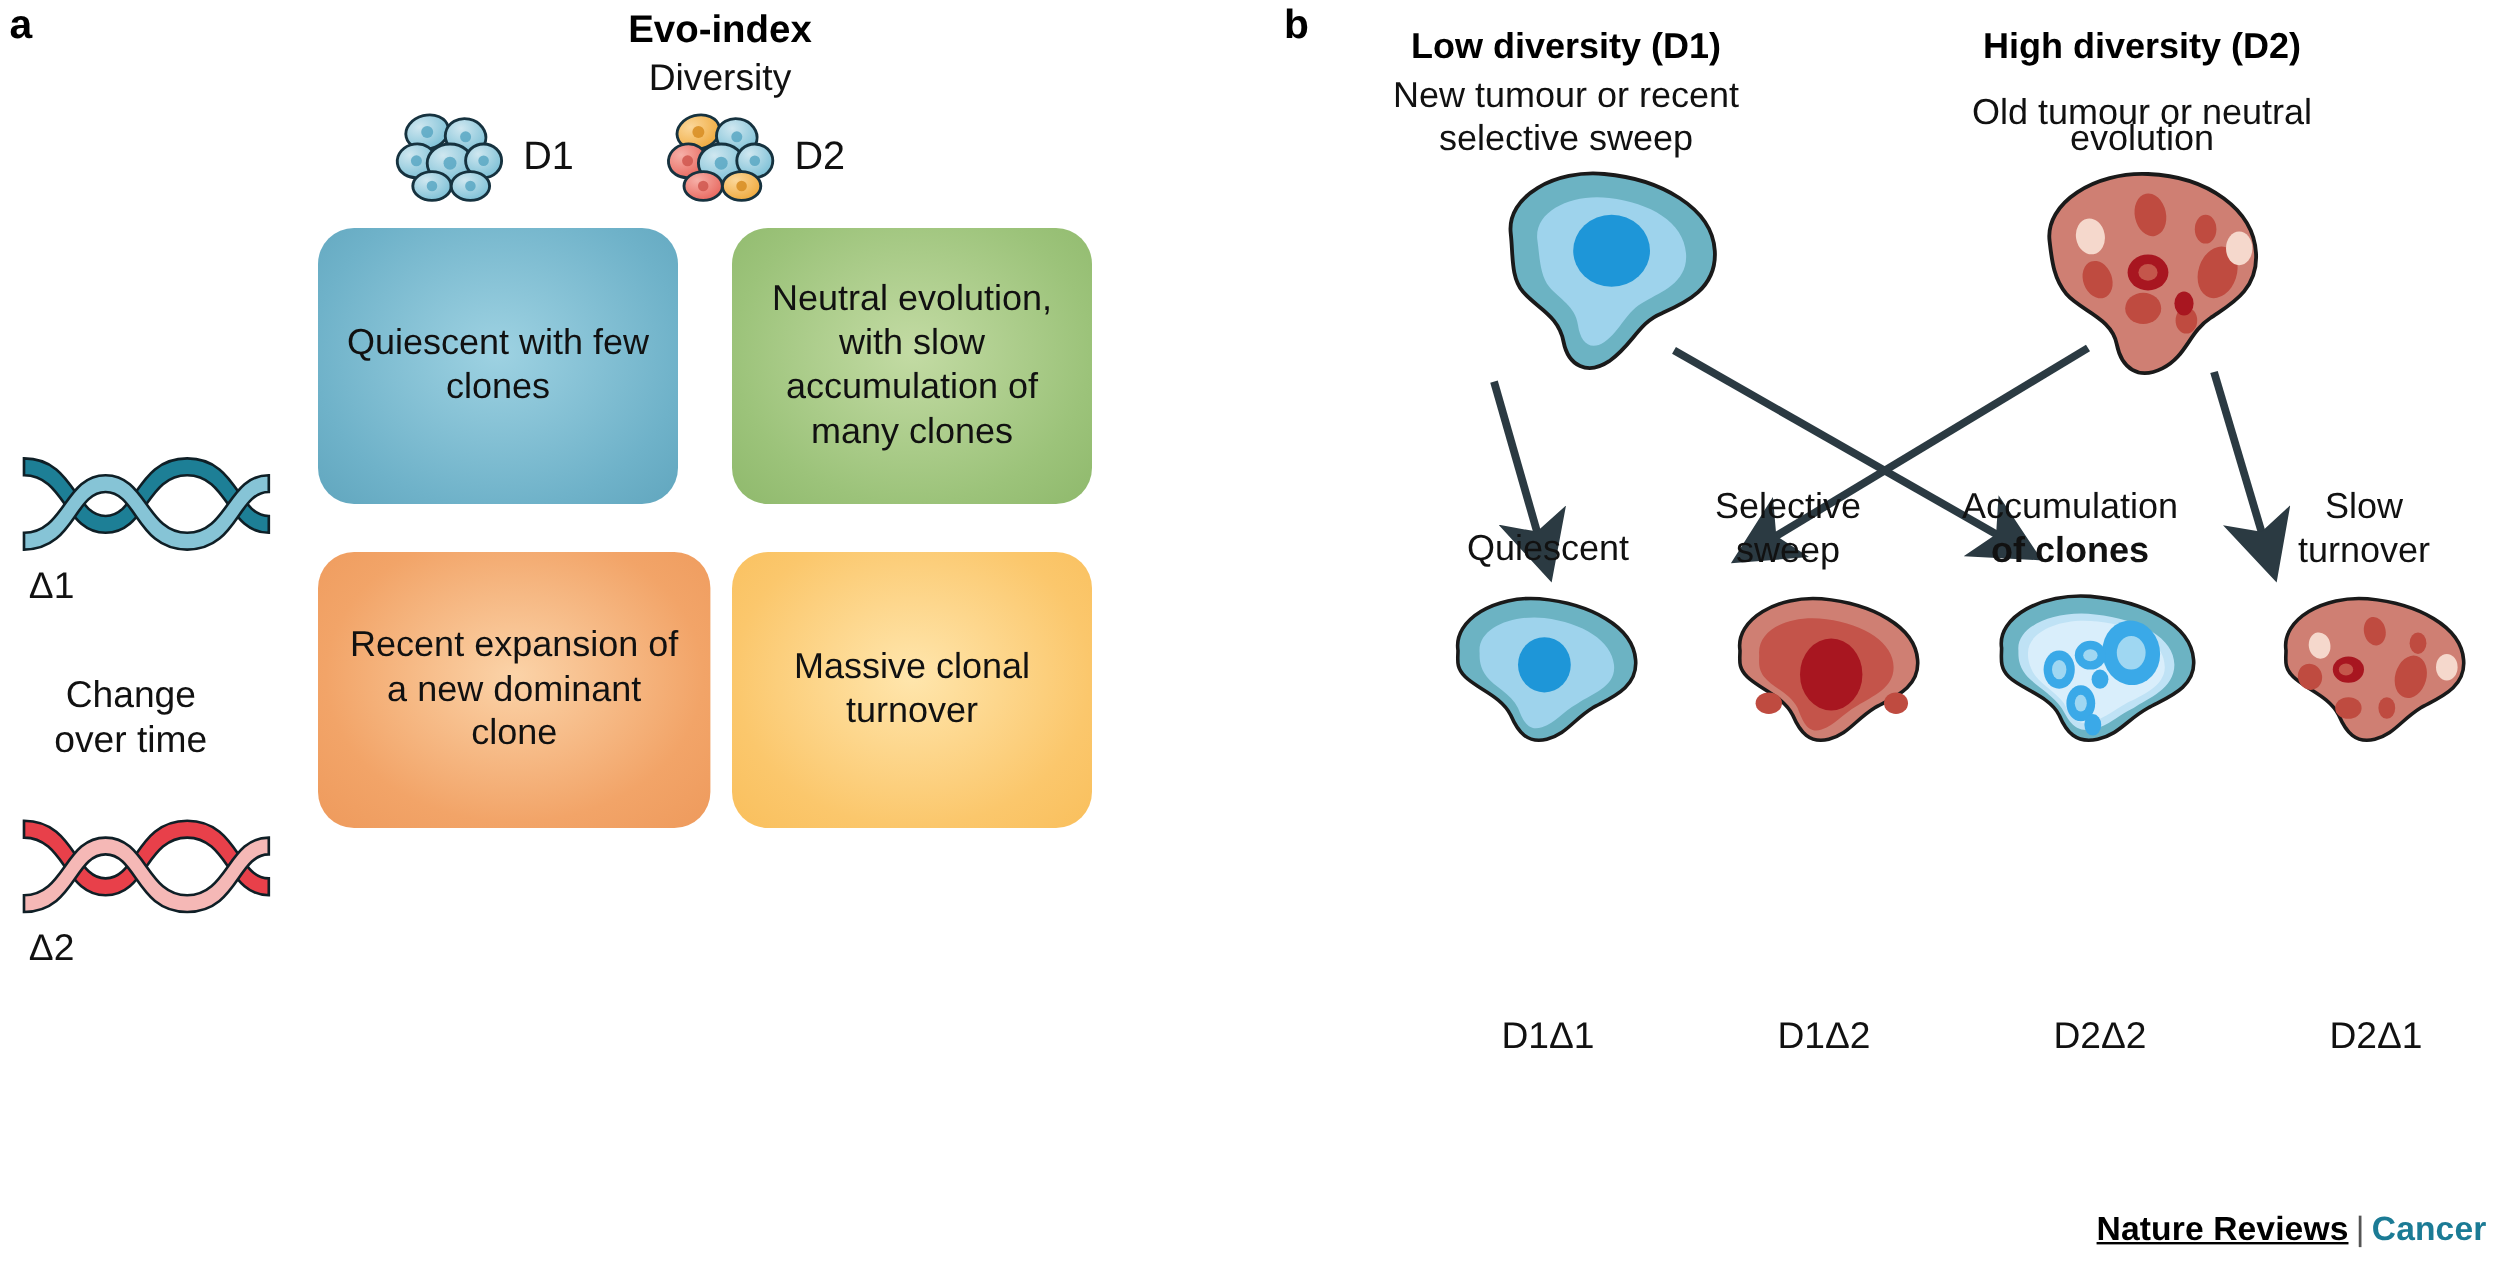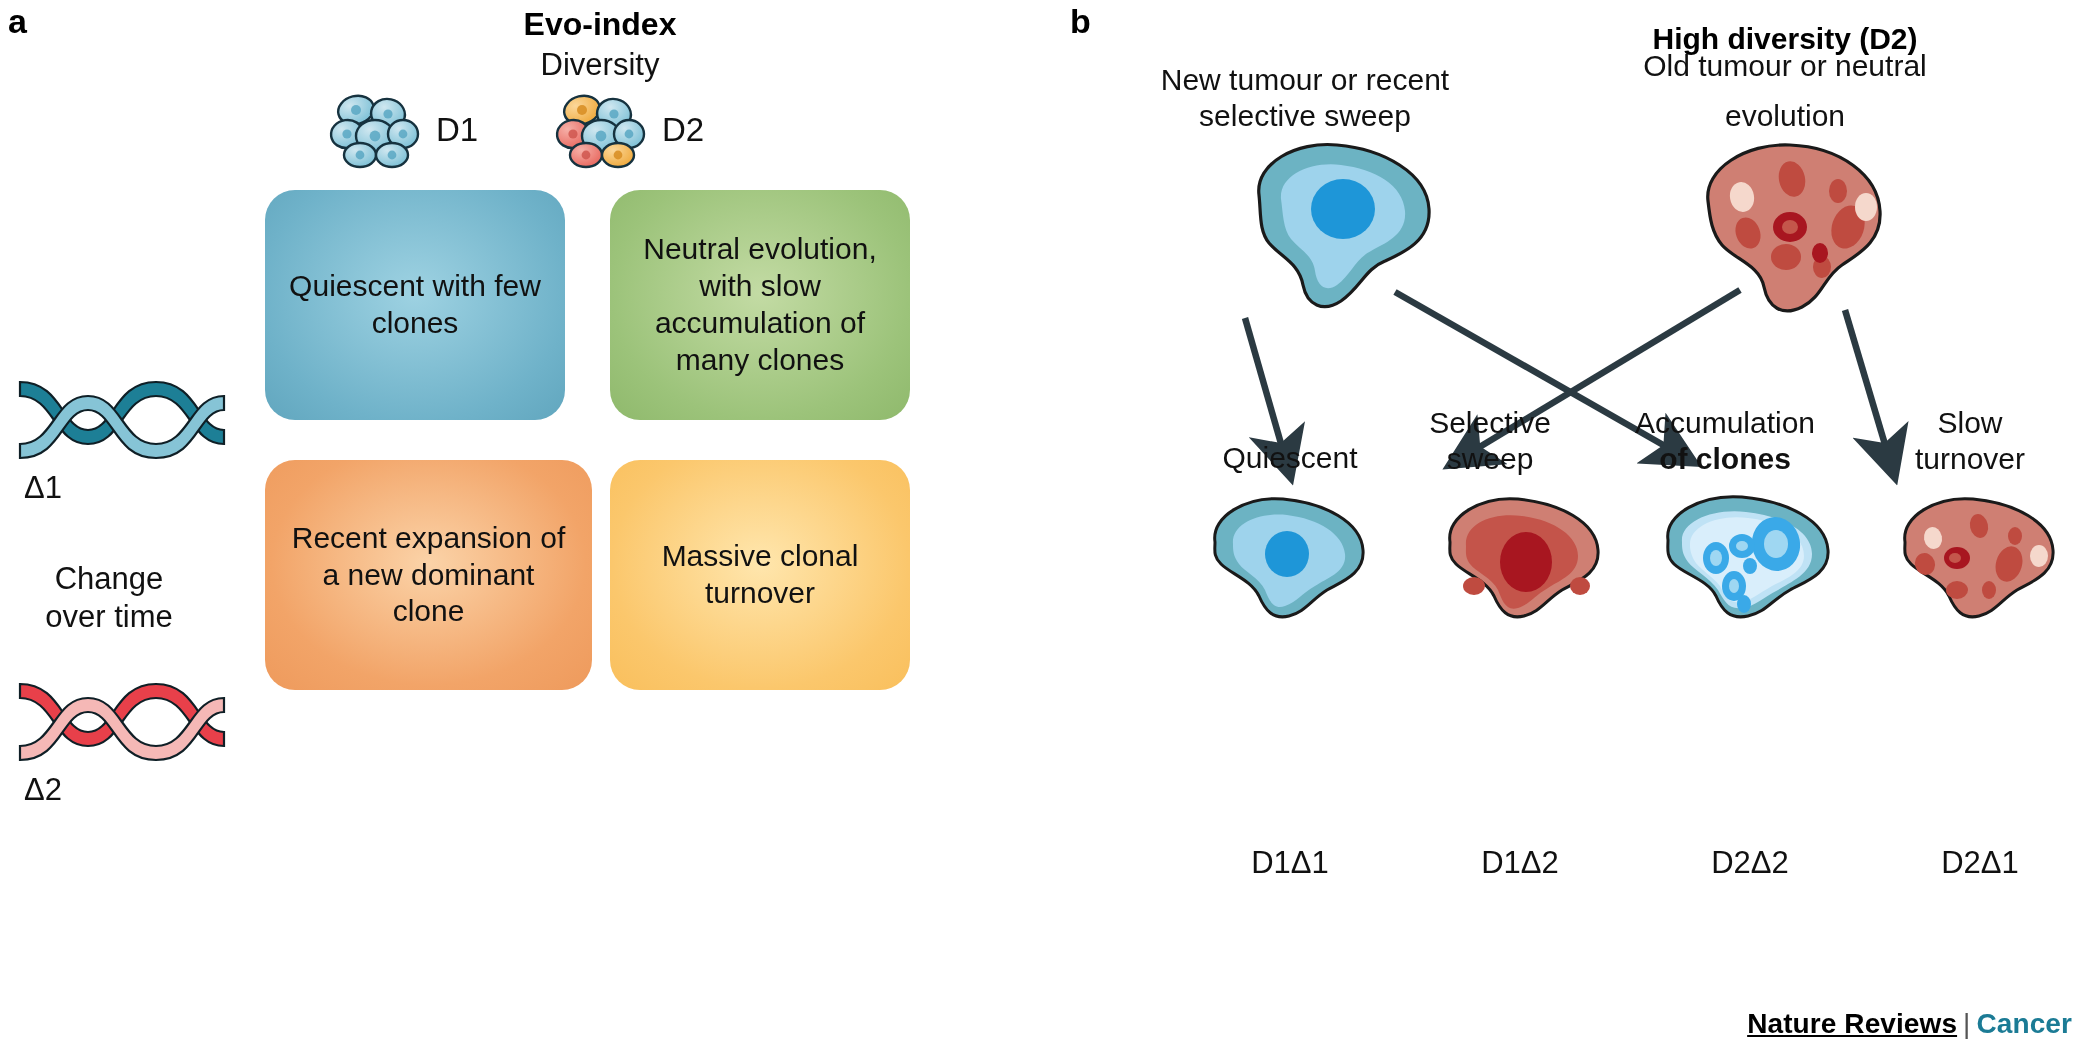"Low diversity (D1)" div.b-head { html: none -> <div>Low diversity (D1)</div> }
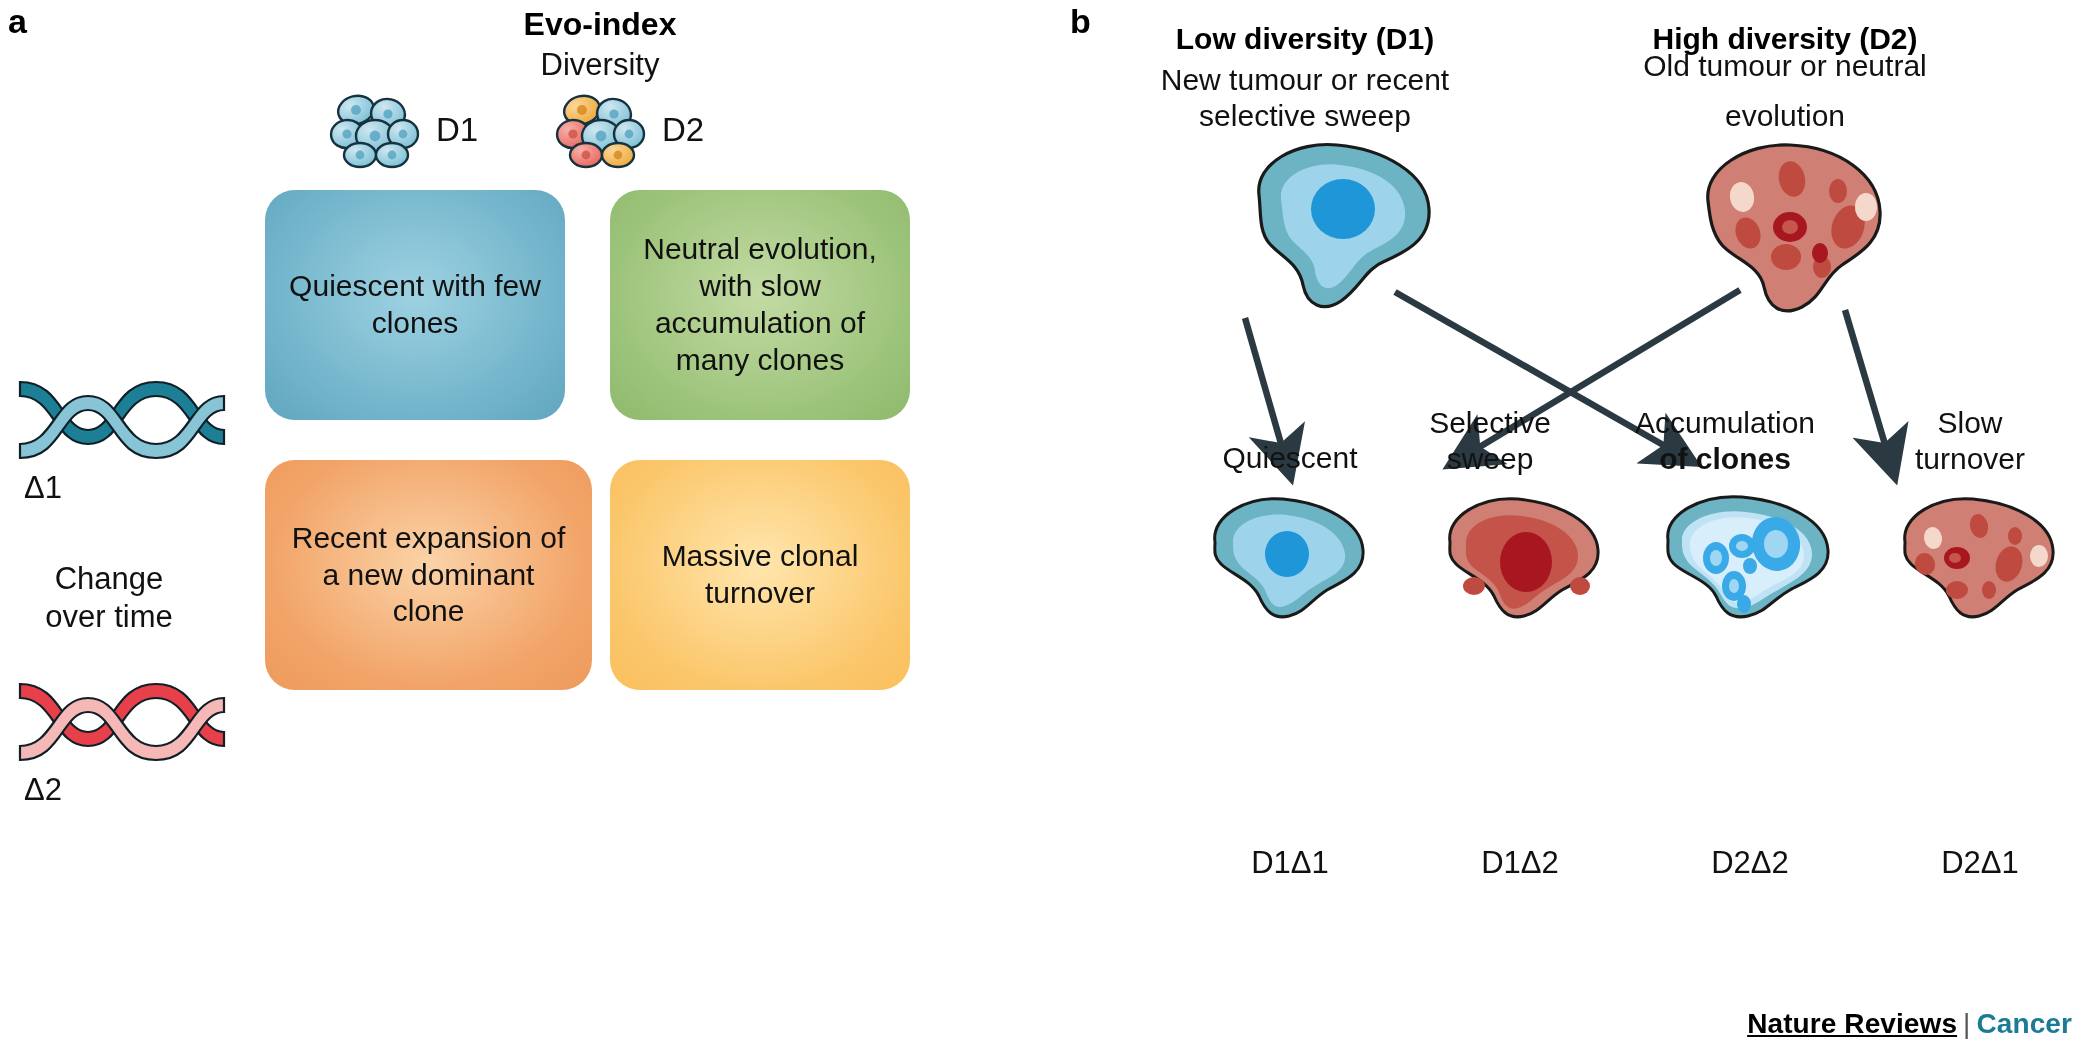"Old tumour or neutral" div.b-sub { top: 48px -> 76px }
